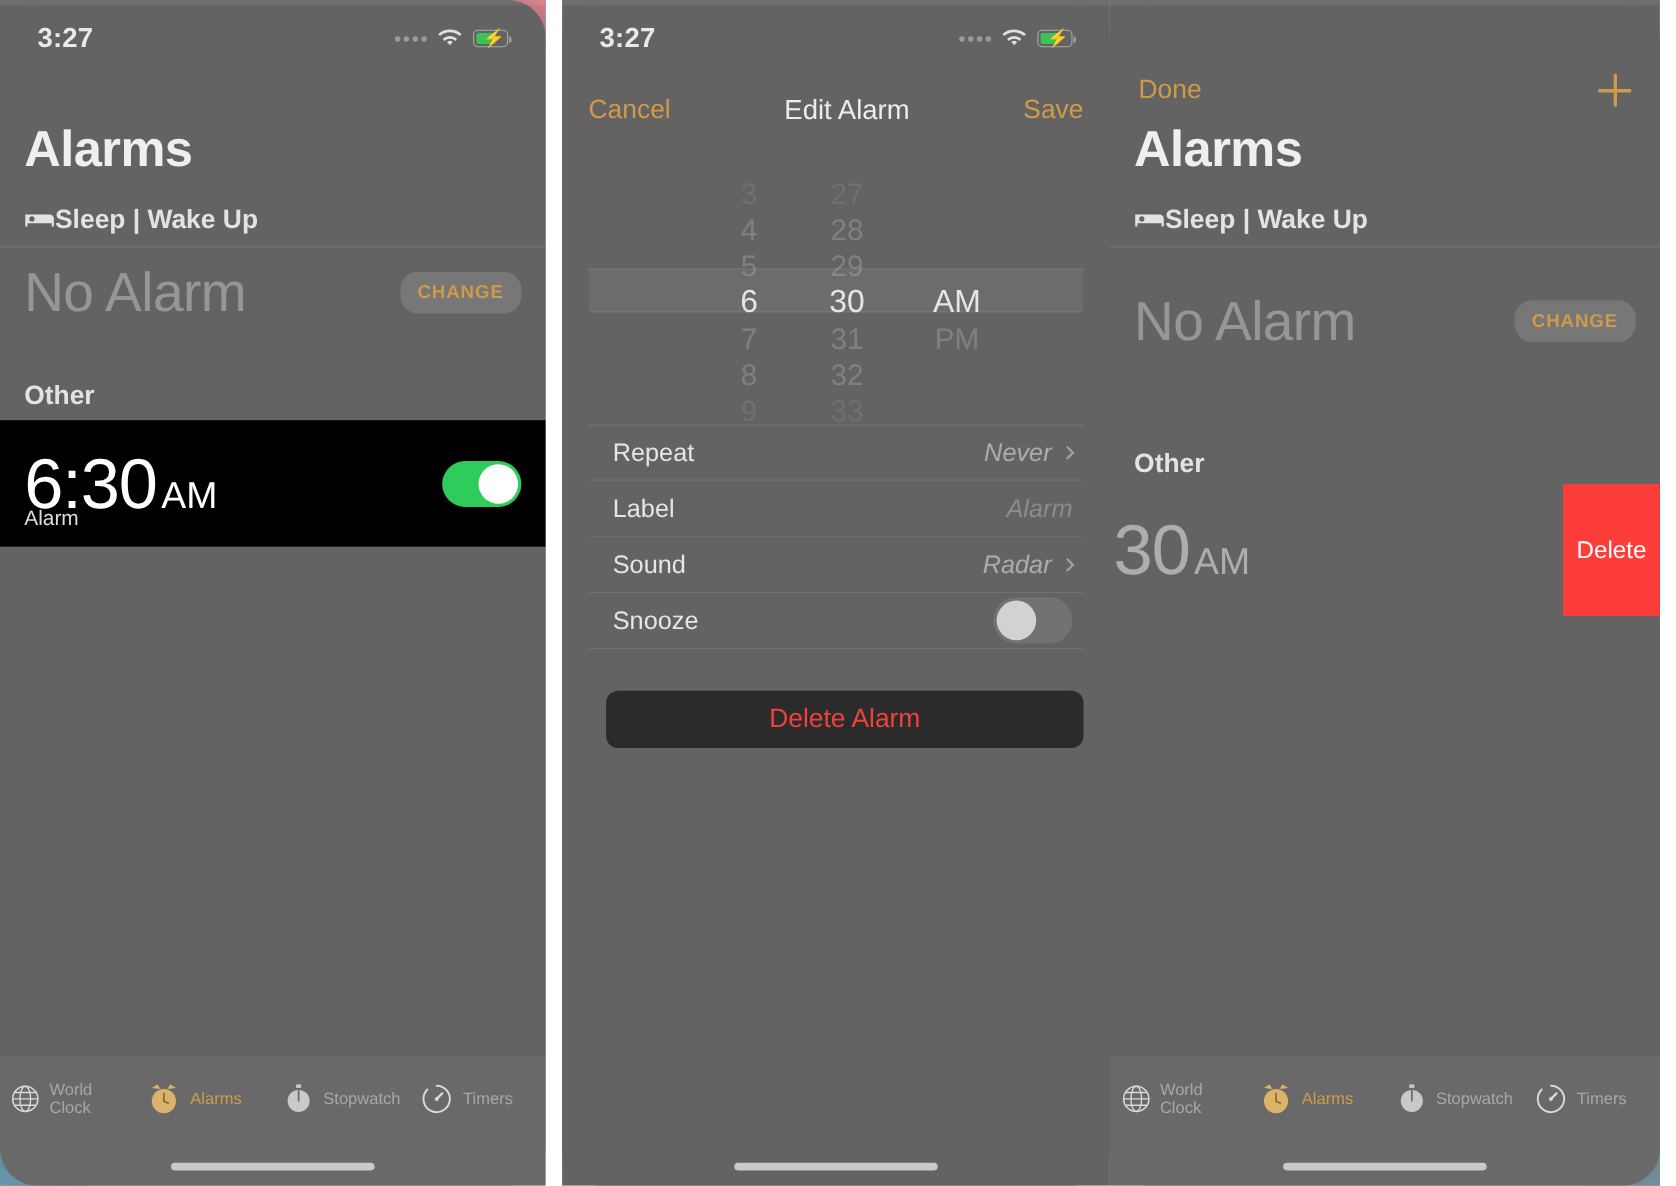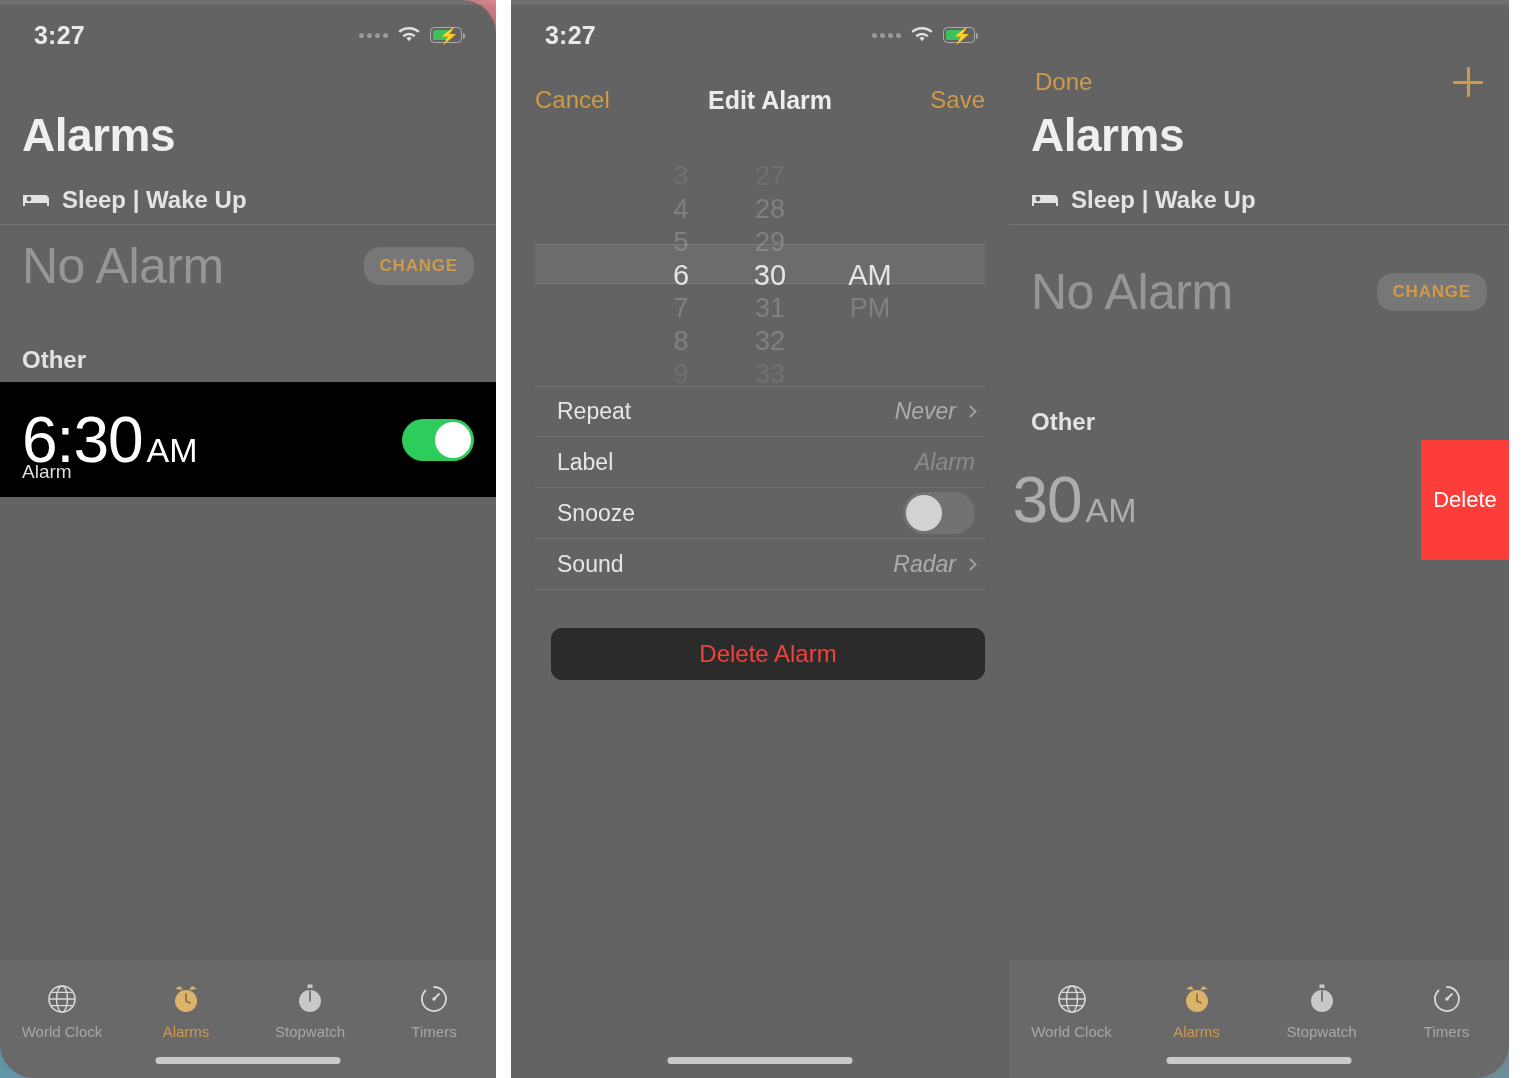"Edit Alarm" .modal-nav .mid { font-weight: 700 -> 400 }
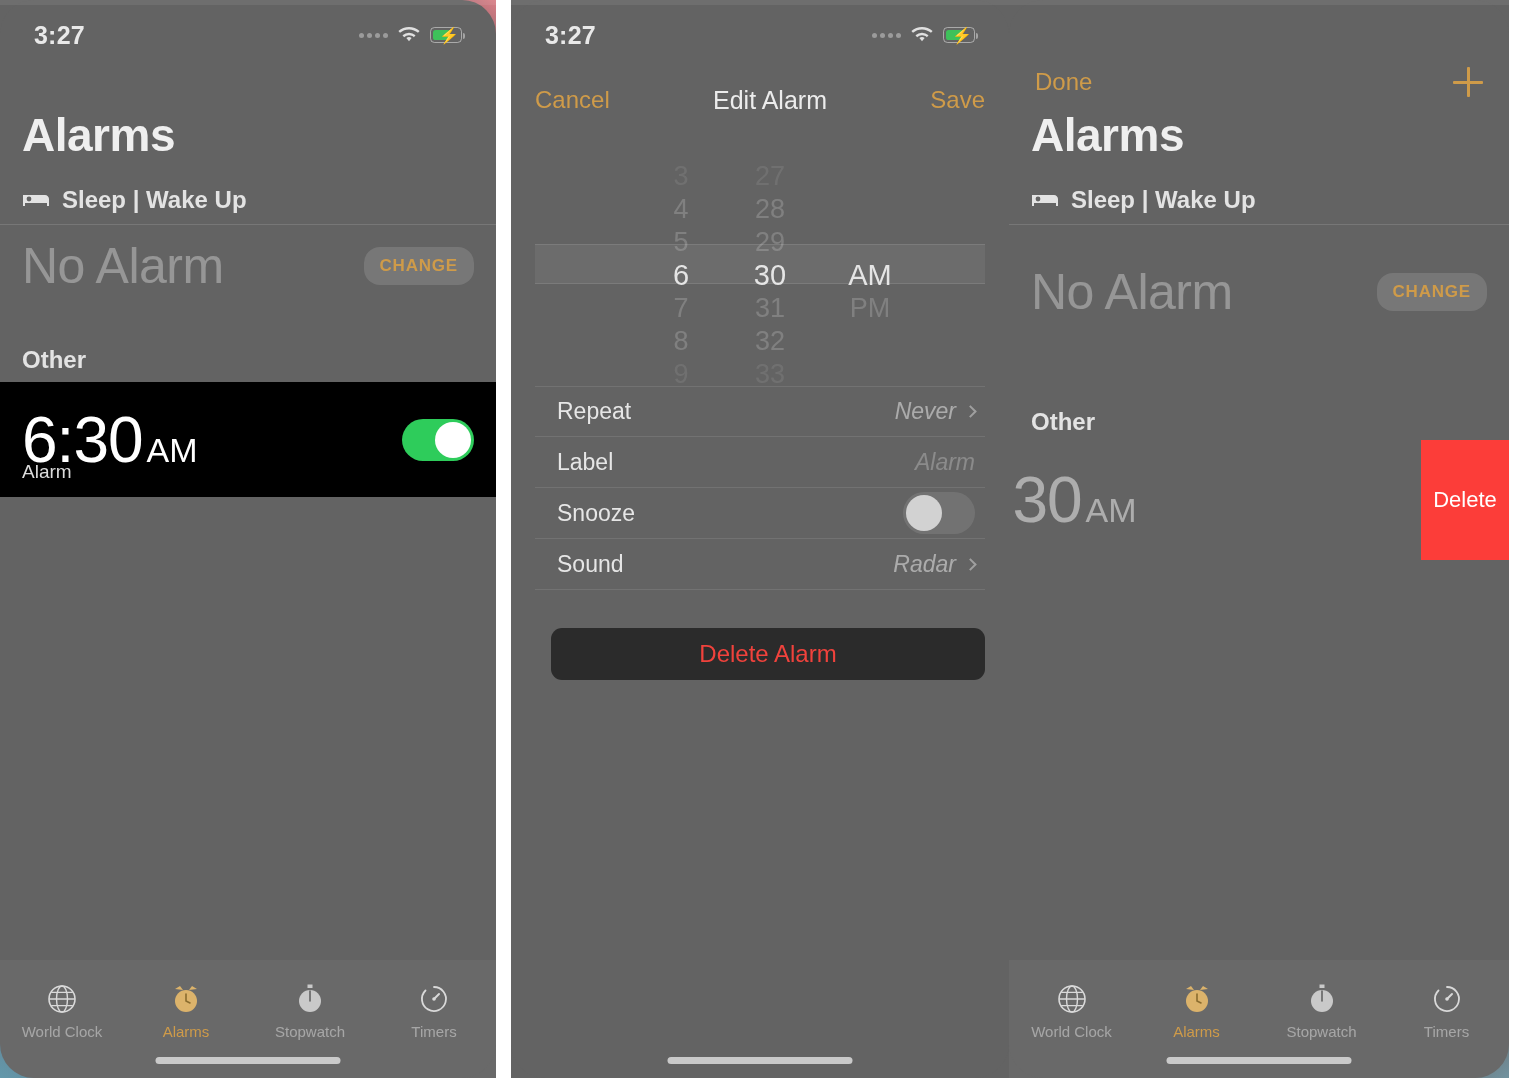"Sleep | Wake Up" .sleep-head { gap: 12px -> 0 }
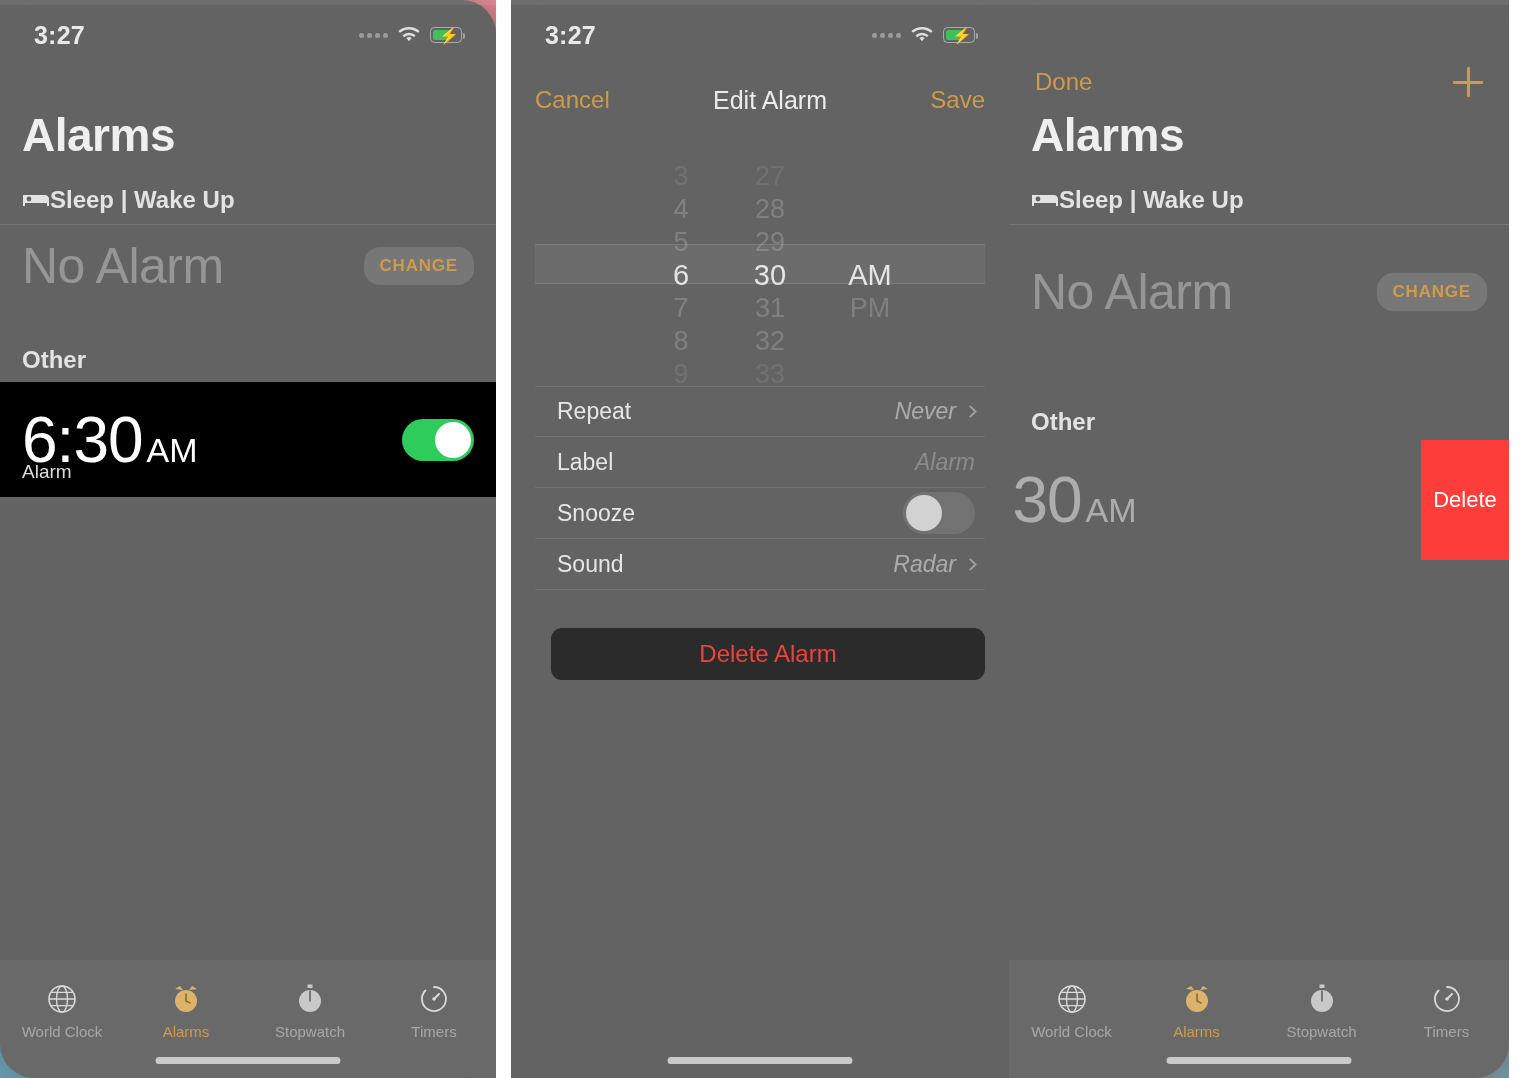"Snooze" div.srow { order: before "Sound" -> after "Sound" }
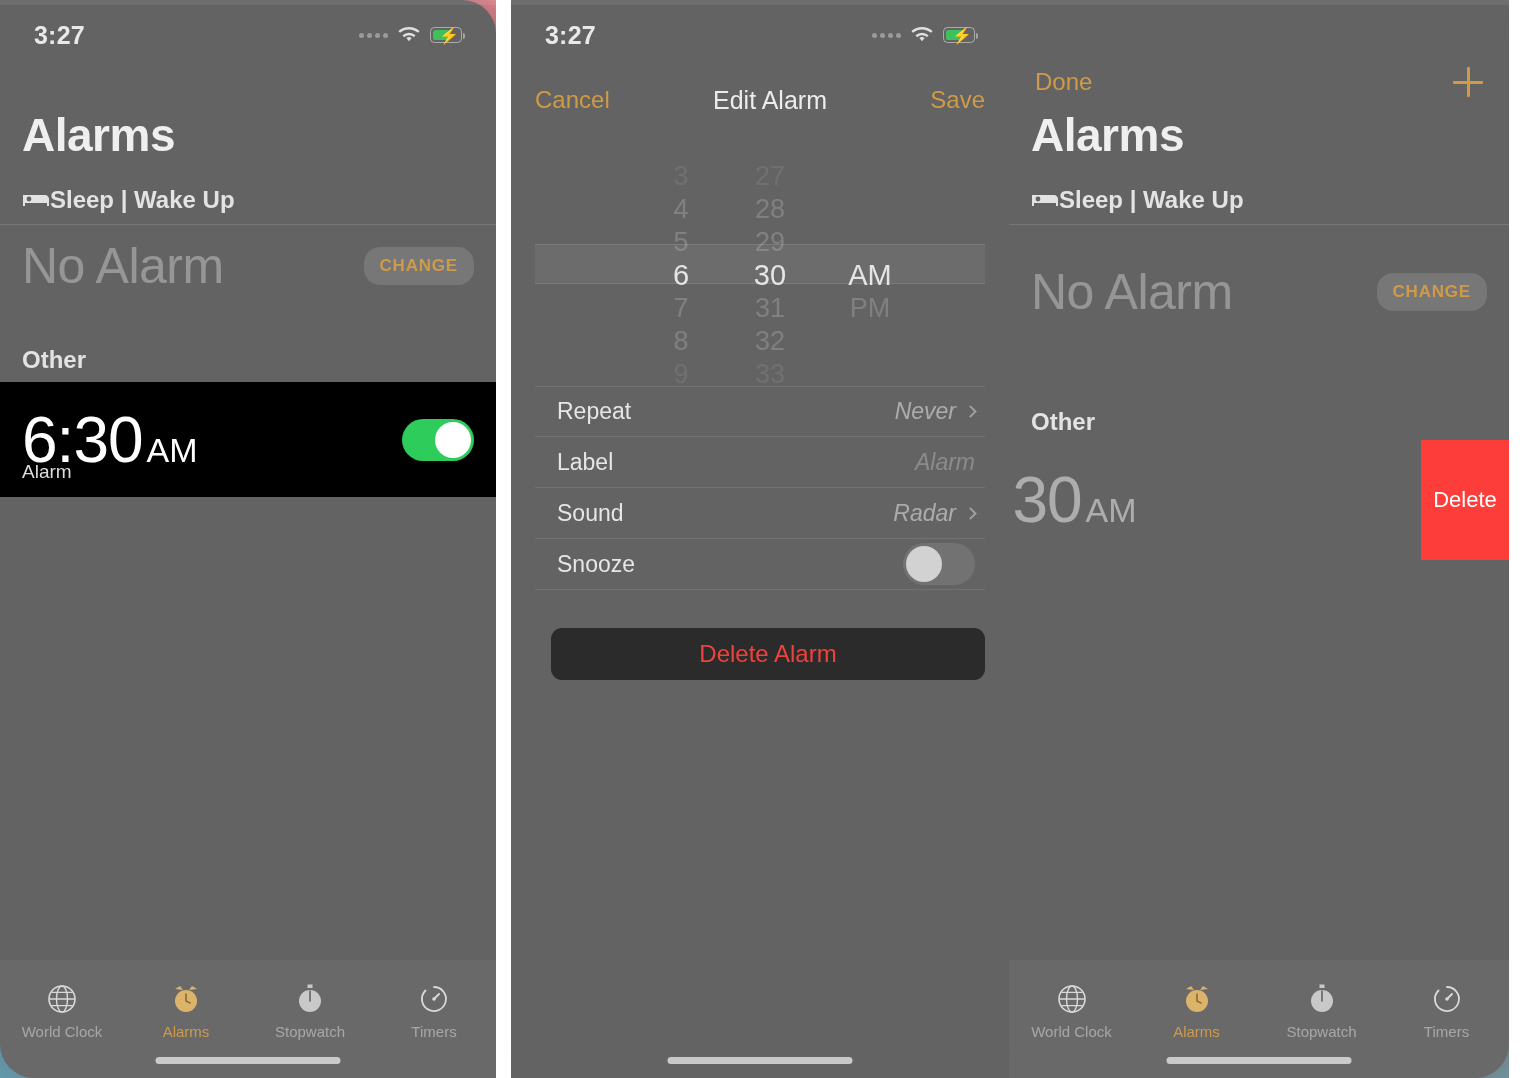"World Clock" .tab { flex-direction: column -> row }
